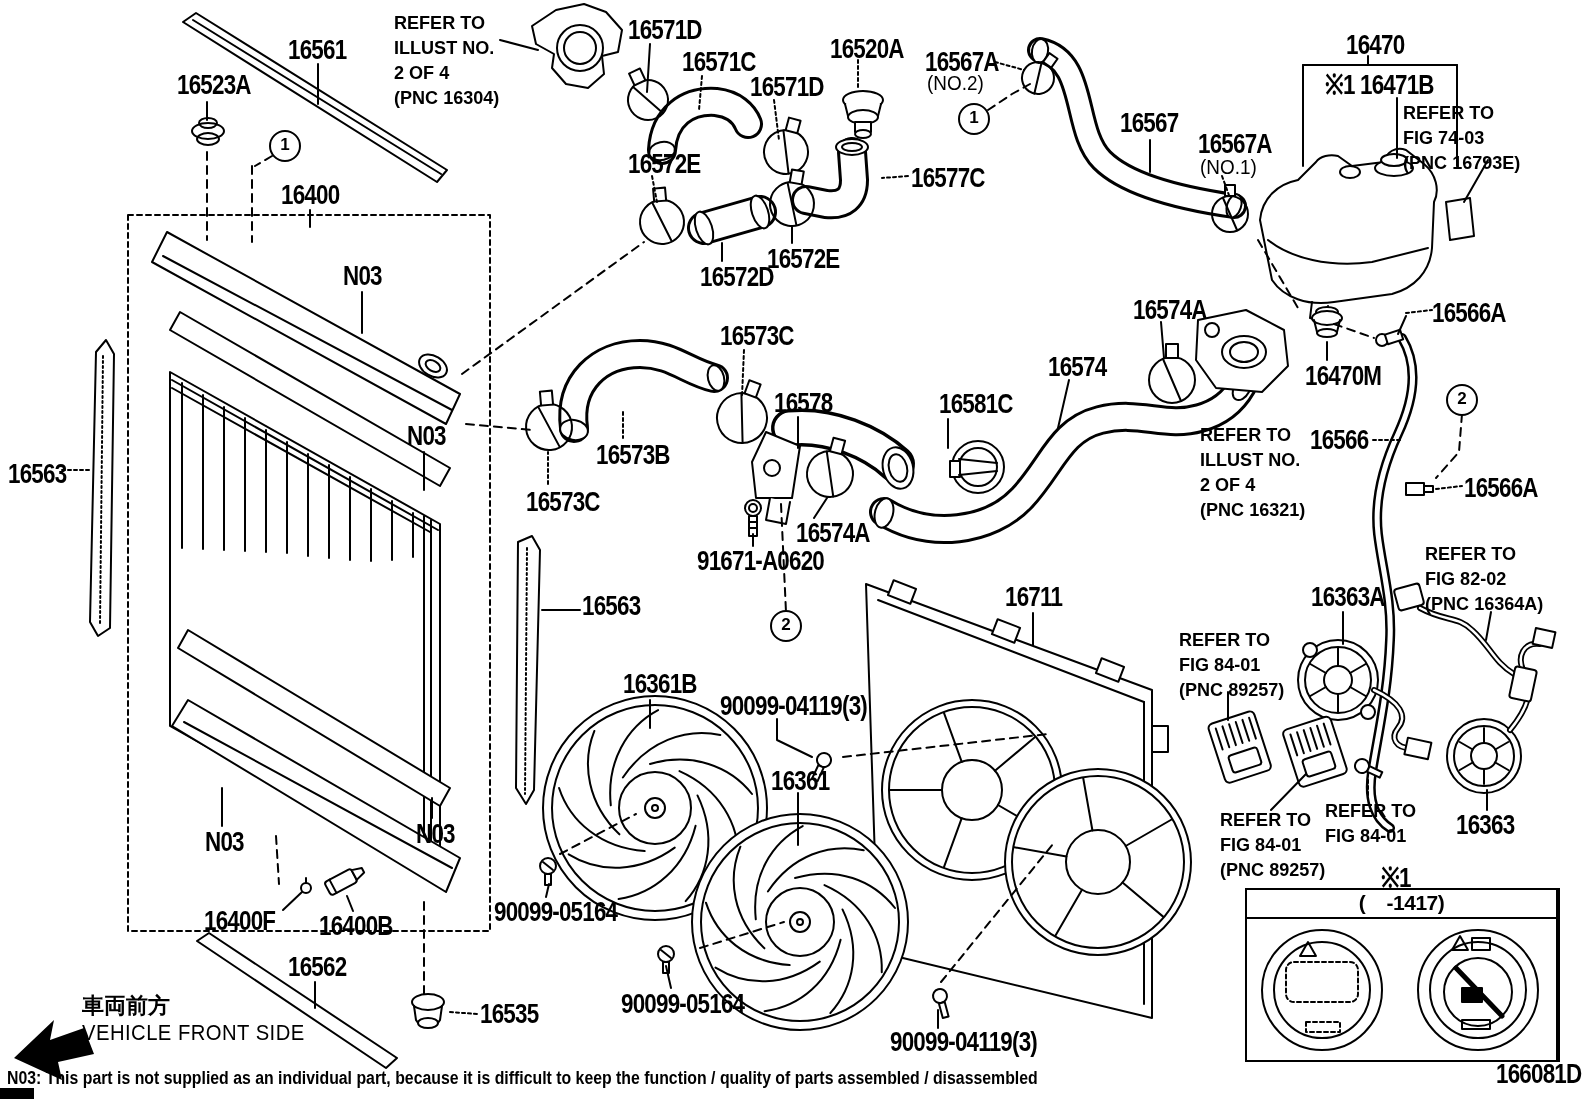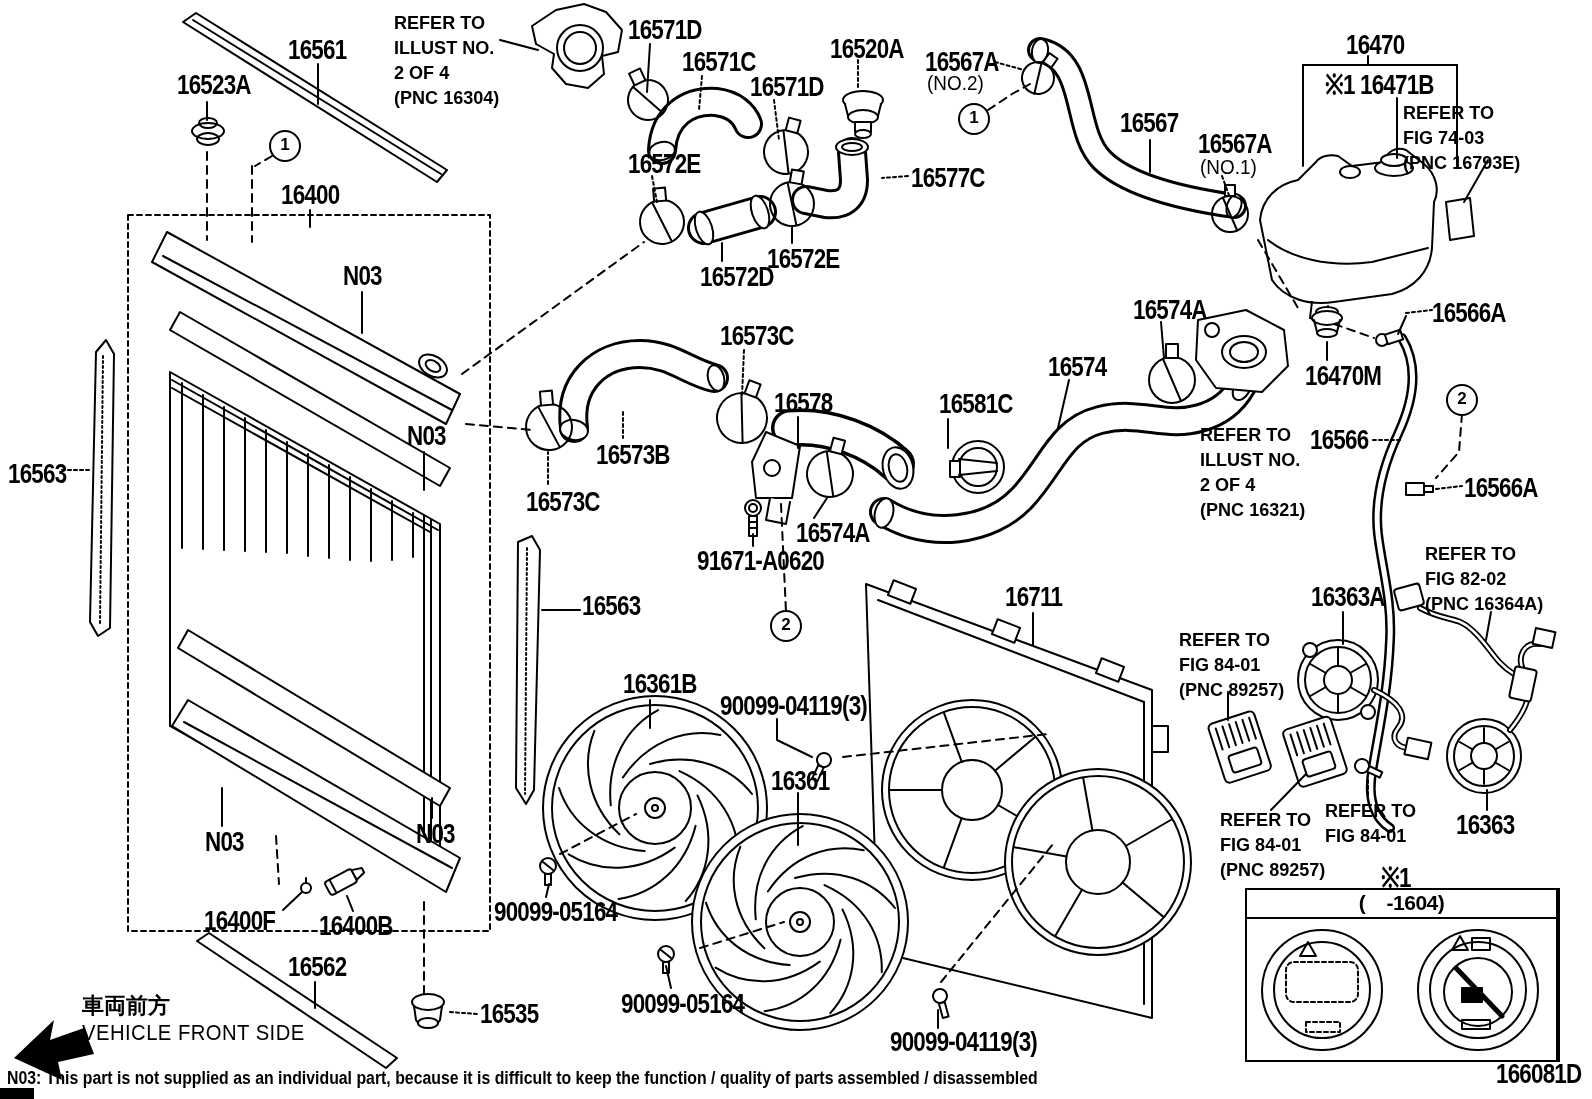"( -1604)" div.h { text: -1604 -> -1417 }
